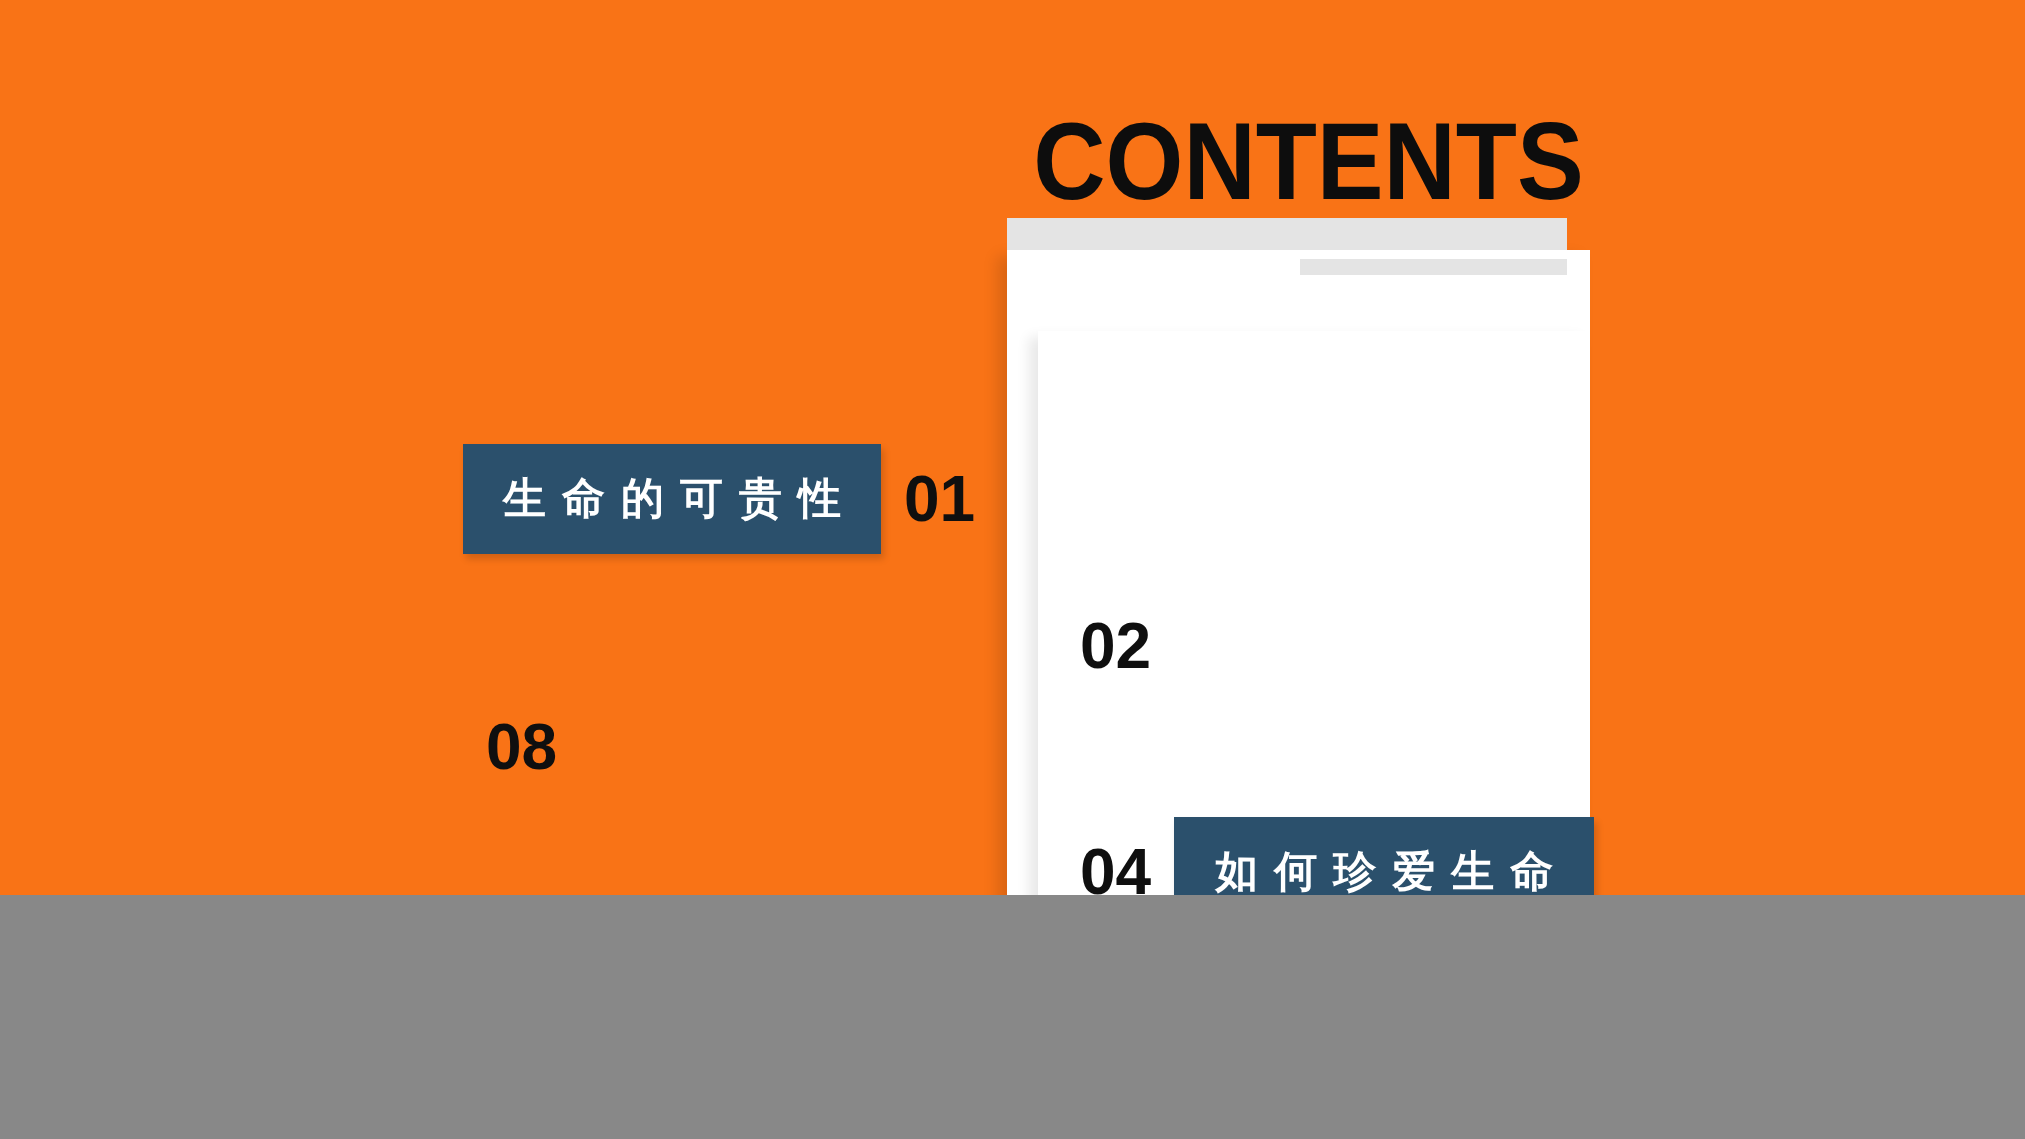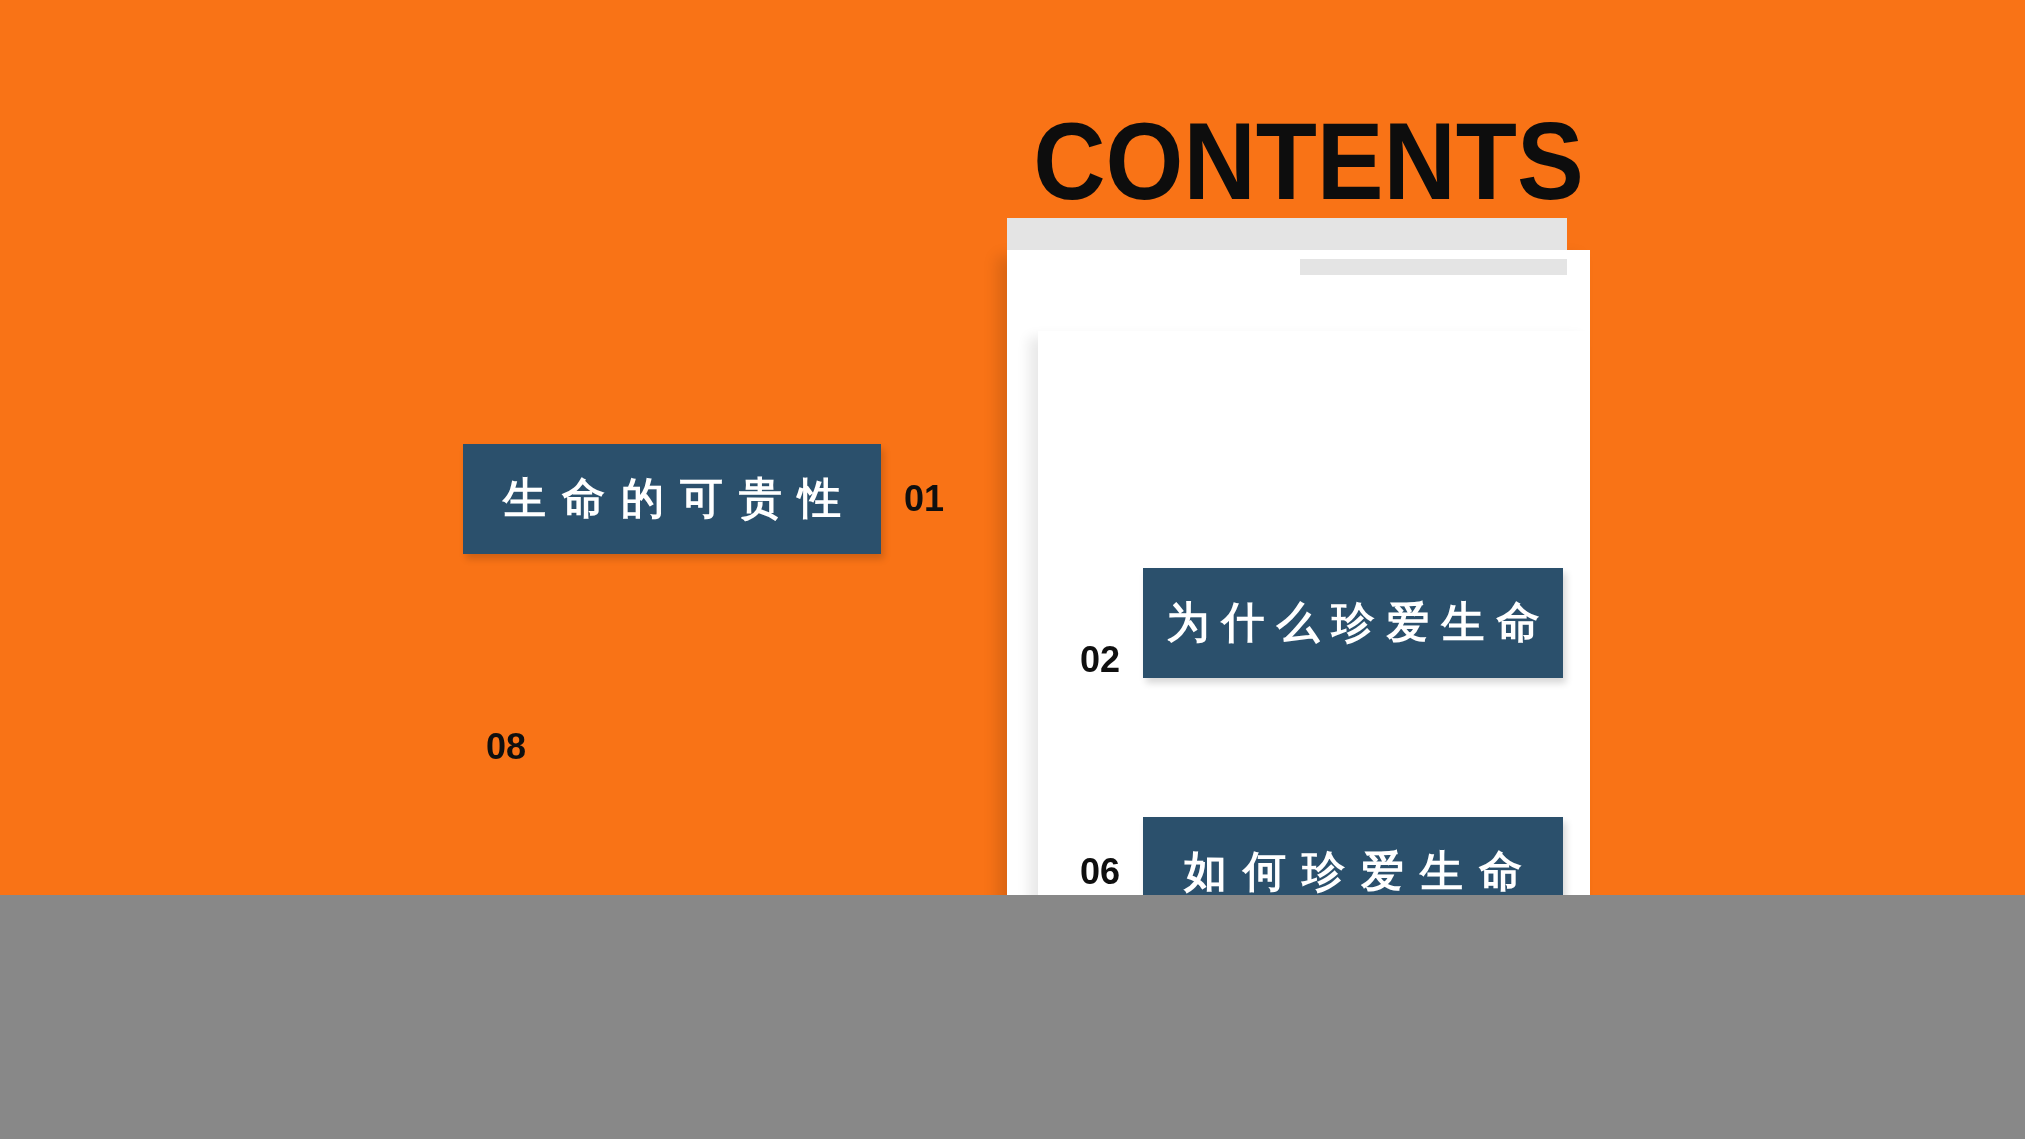"01" .toc-num { font-size: 36px -> 64px }
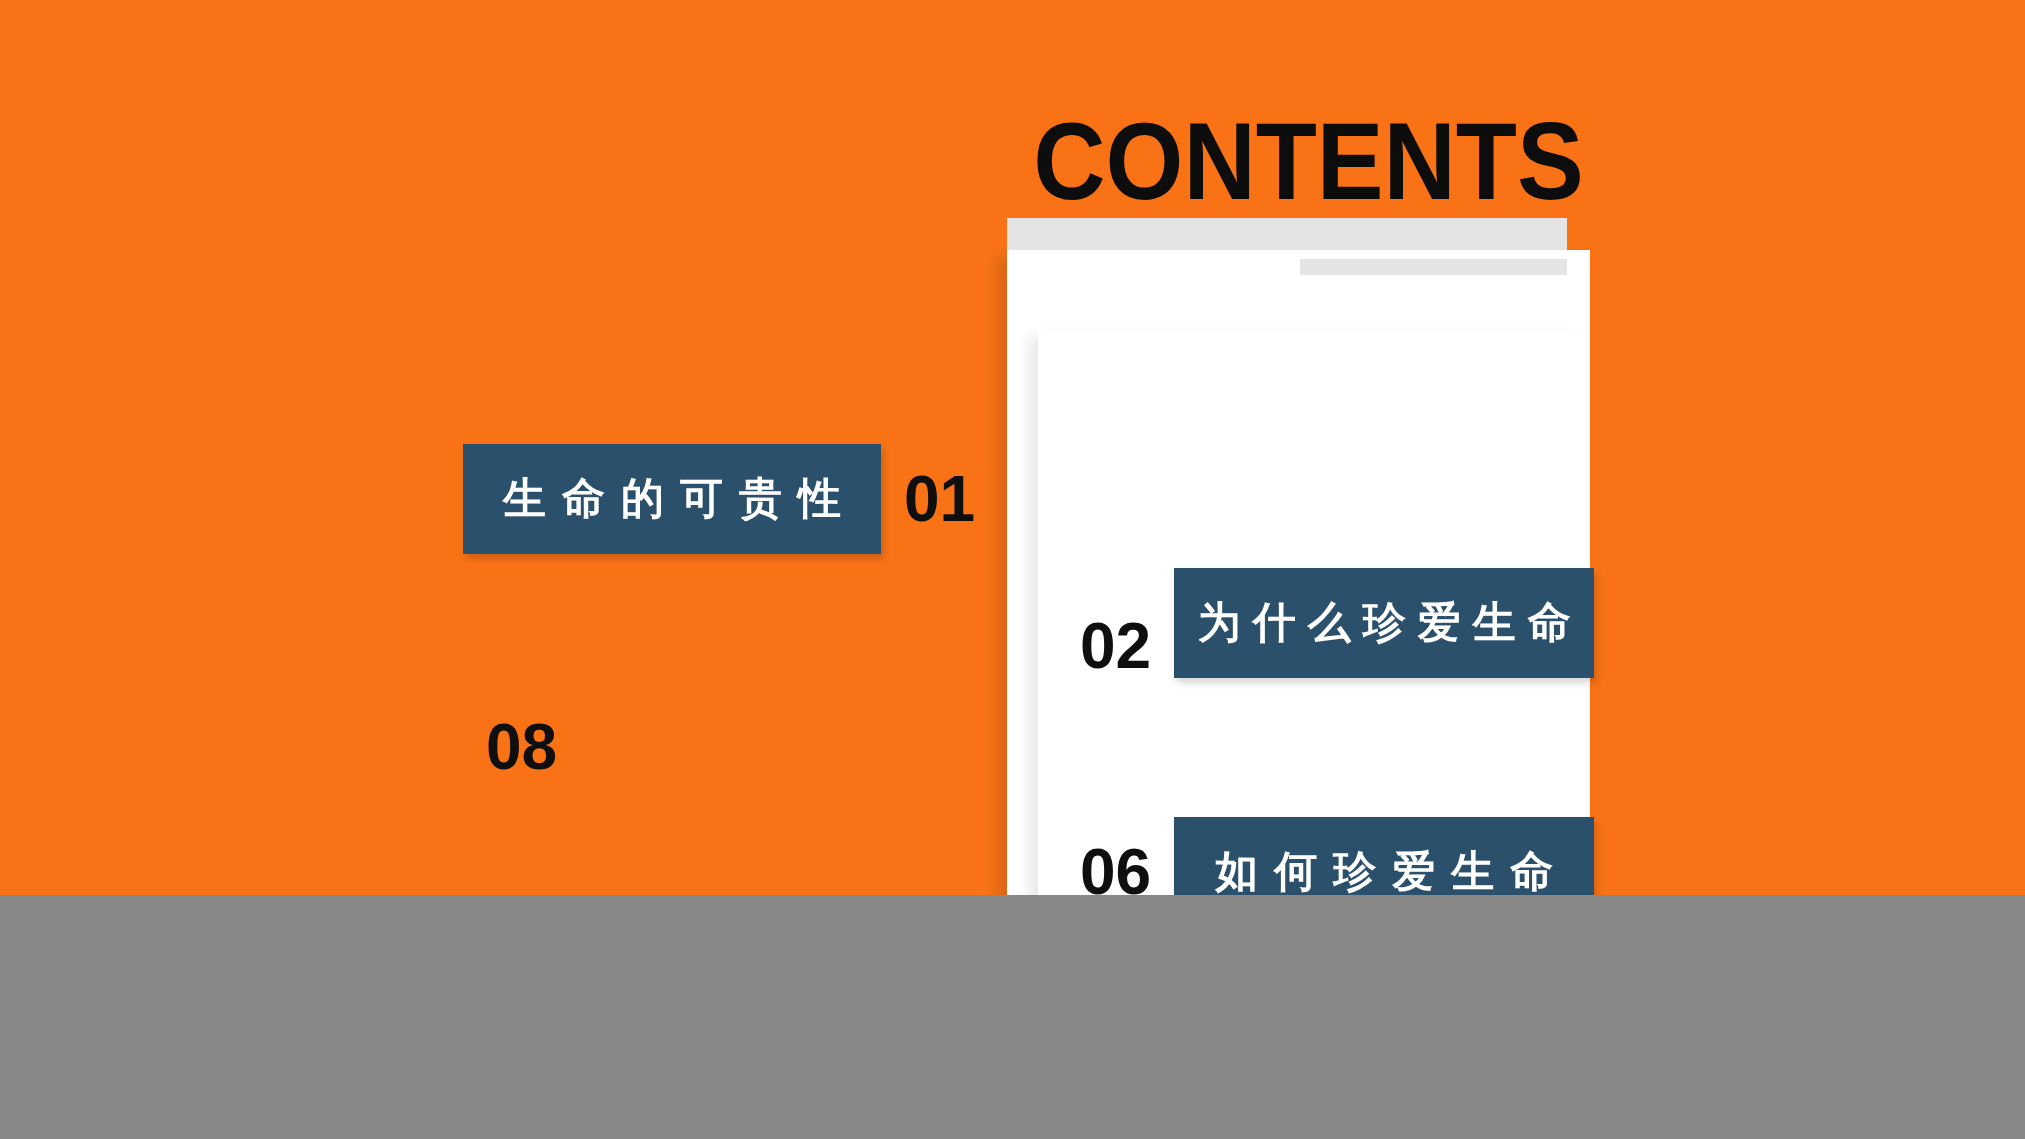"为什么珍爱生命" div.toc-box { html: <div>为什么珍爱生命</div> -> none }
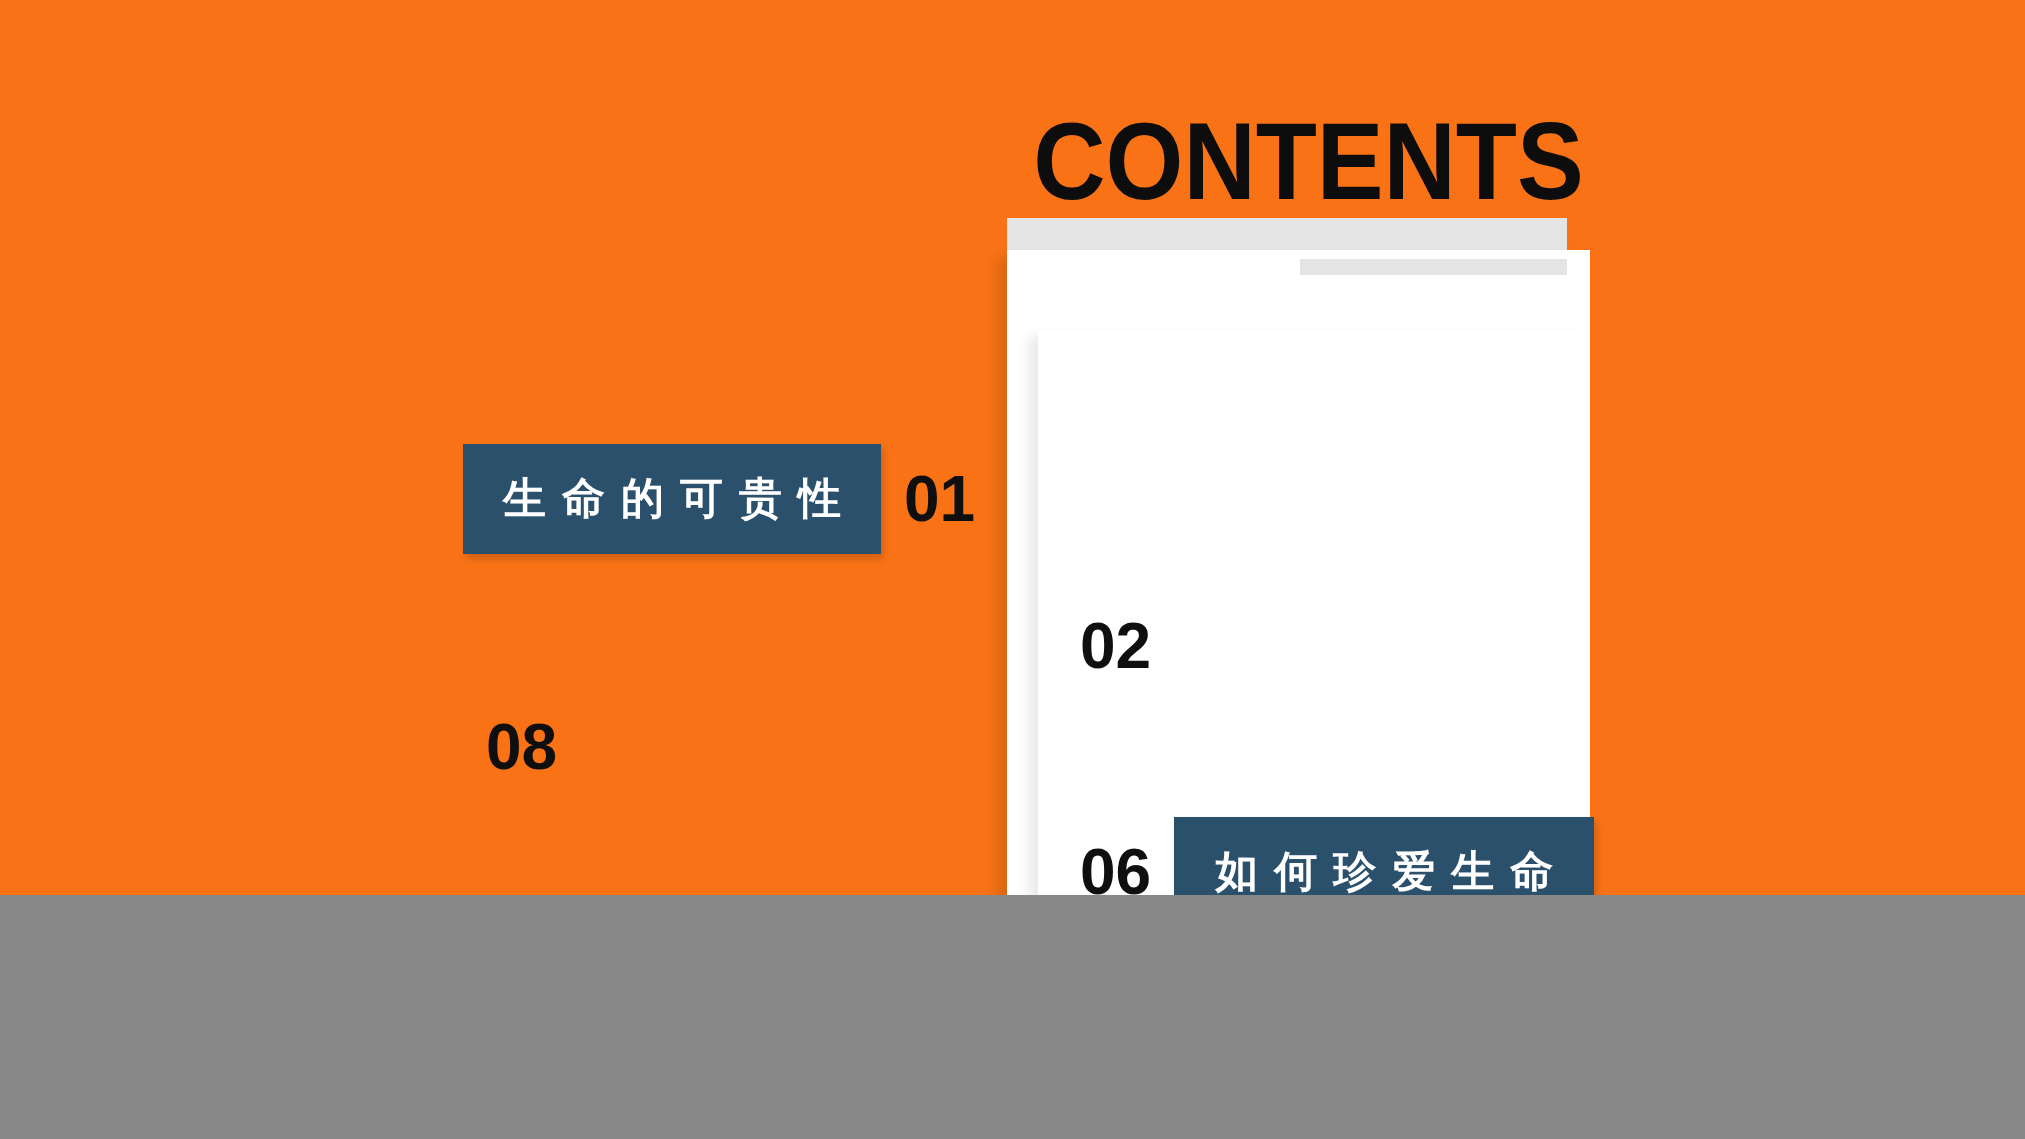"06" div.toc-num { text: 06 -> 04 }
